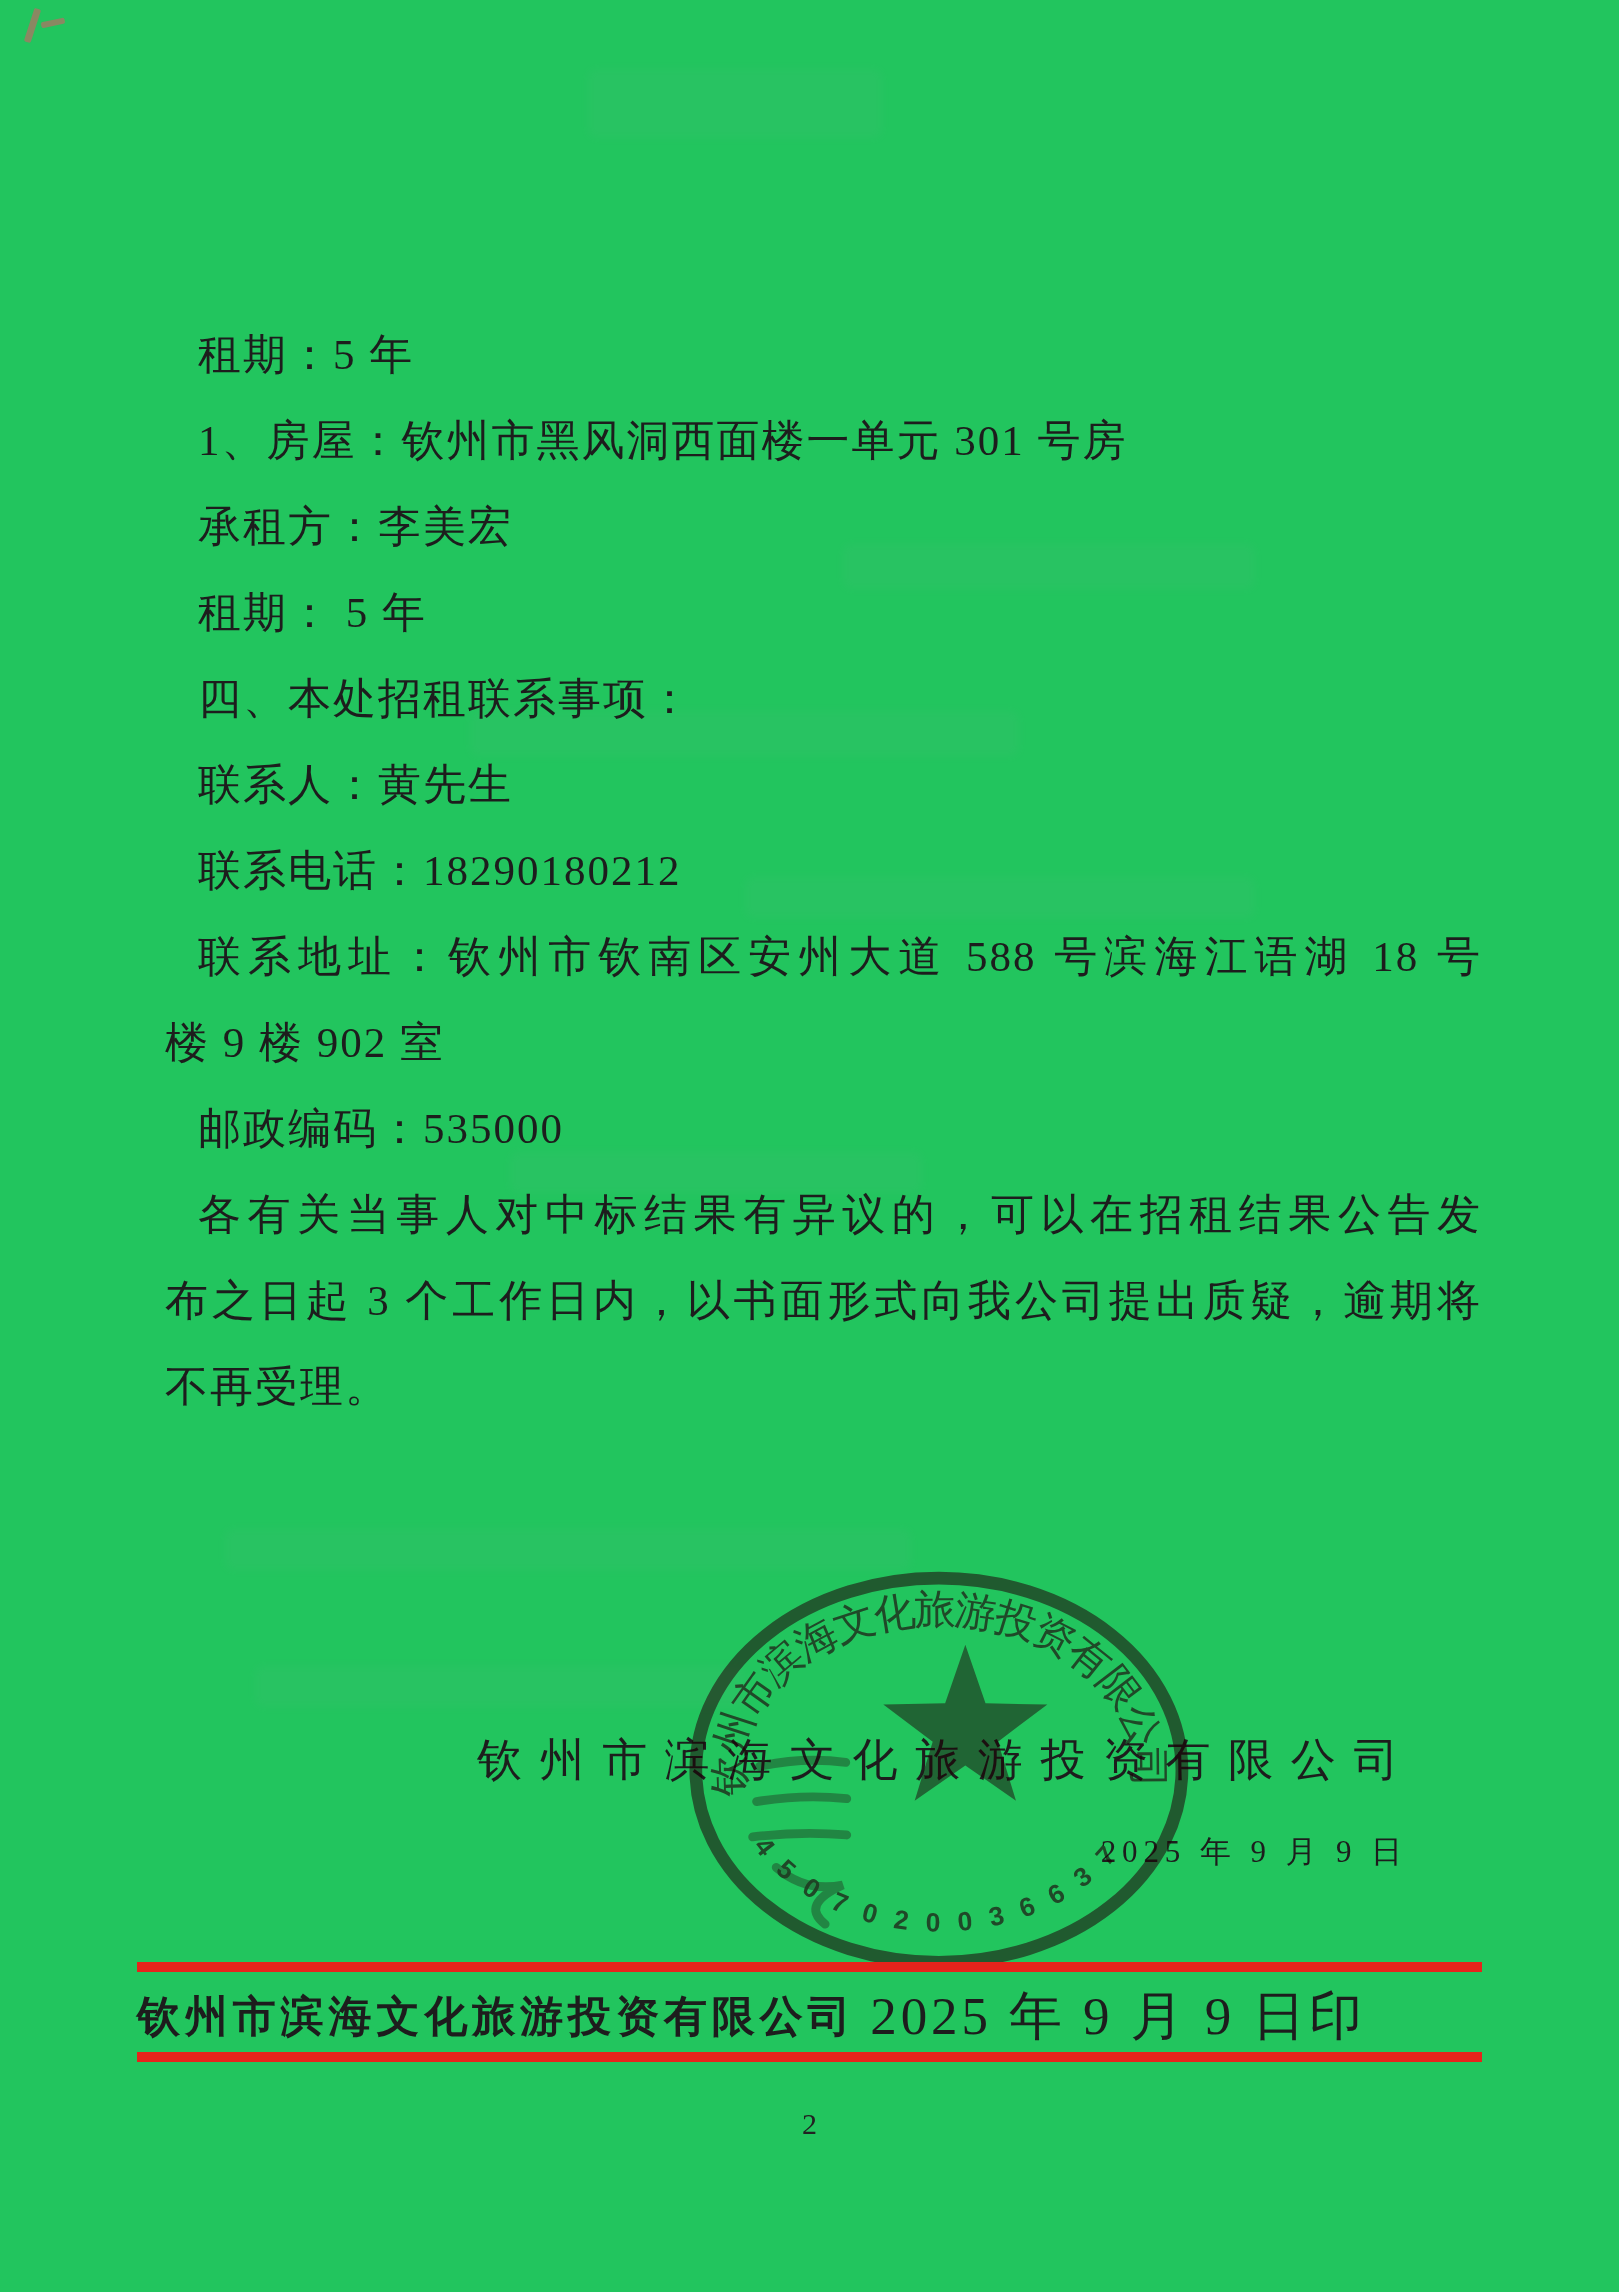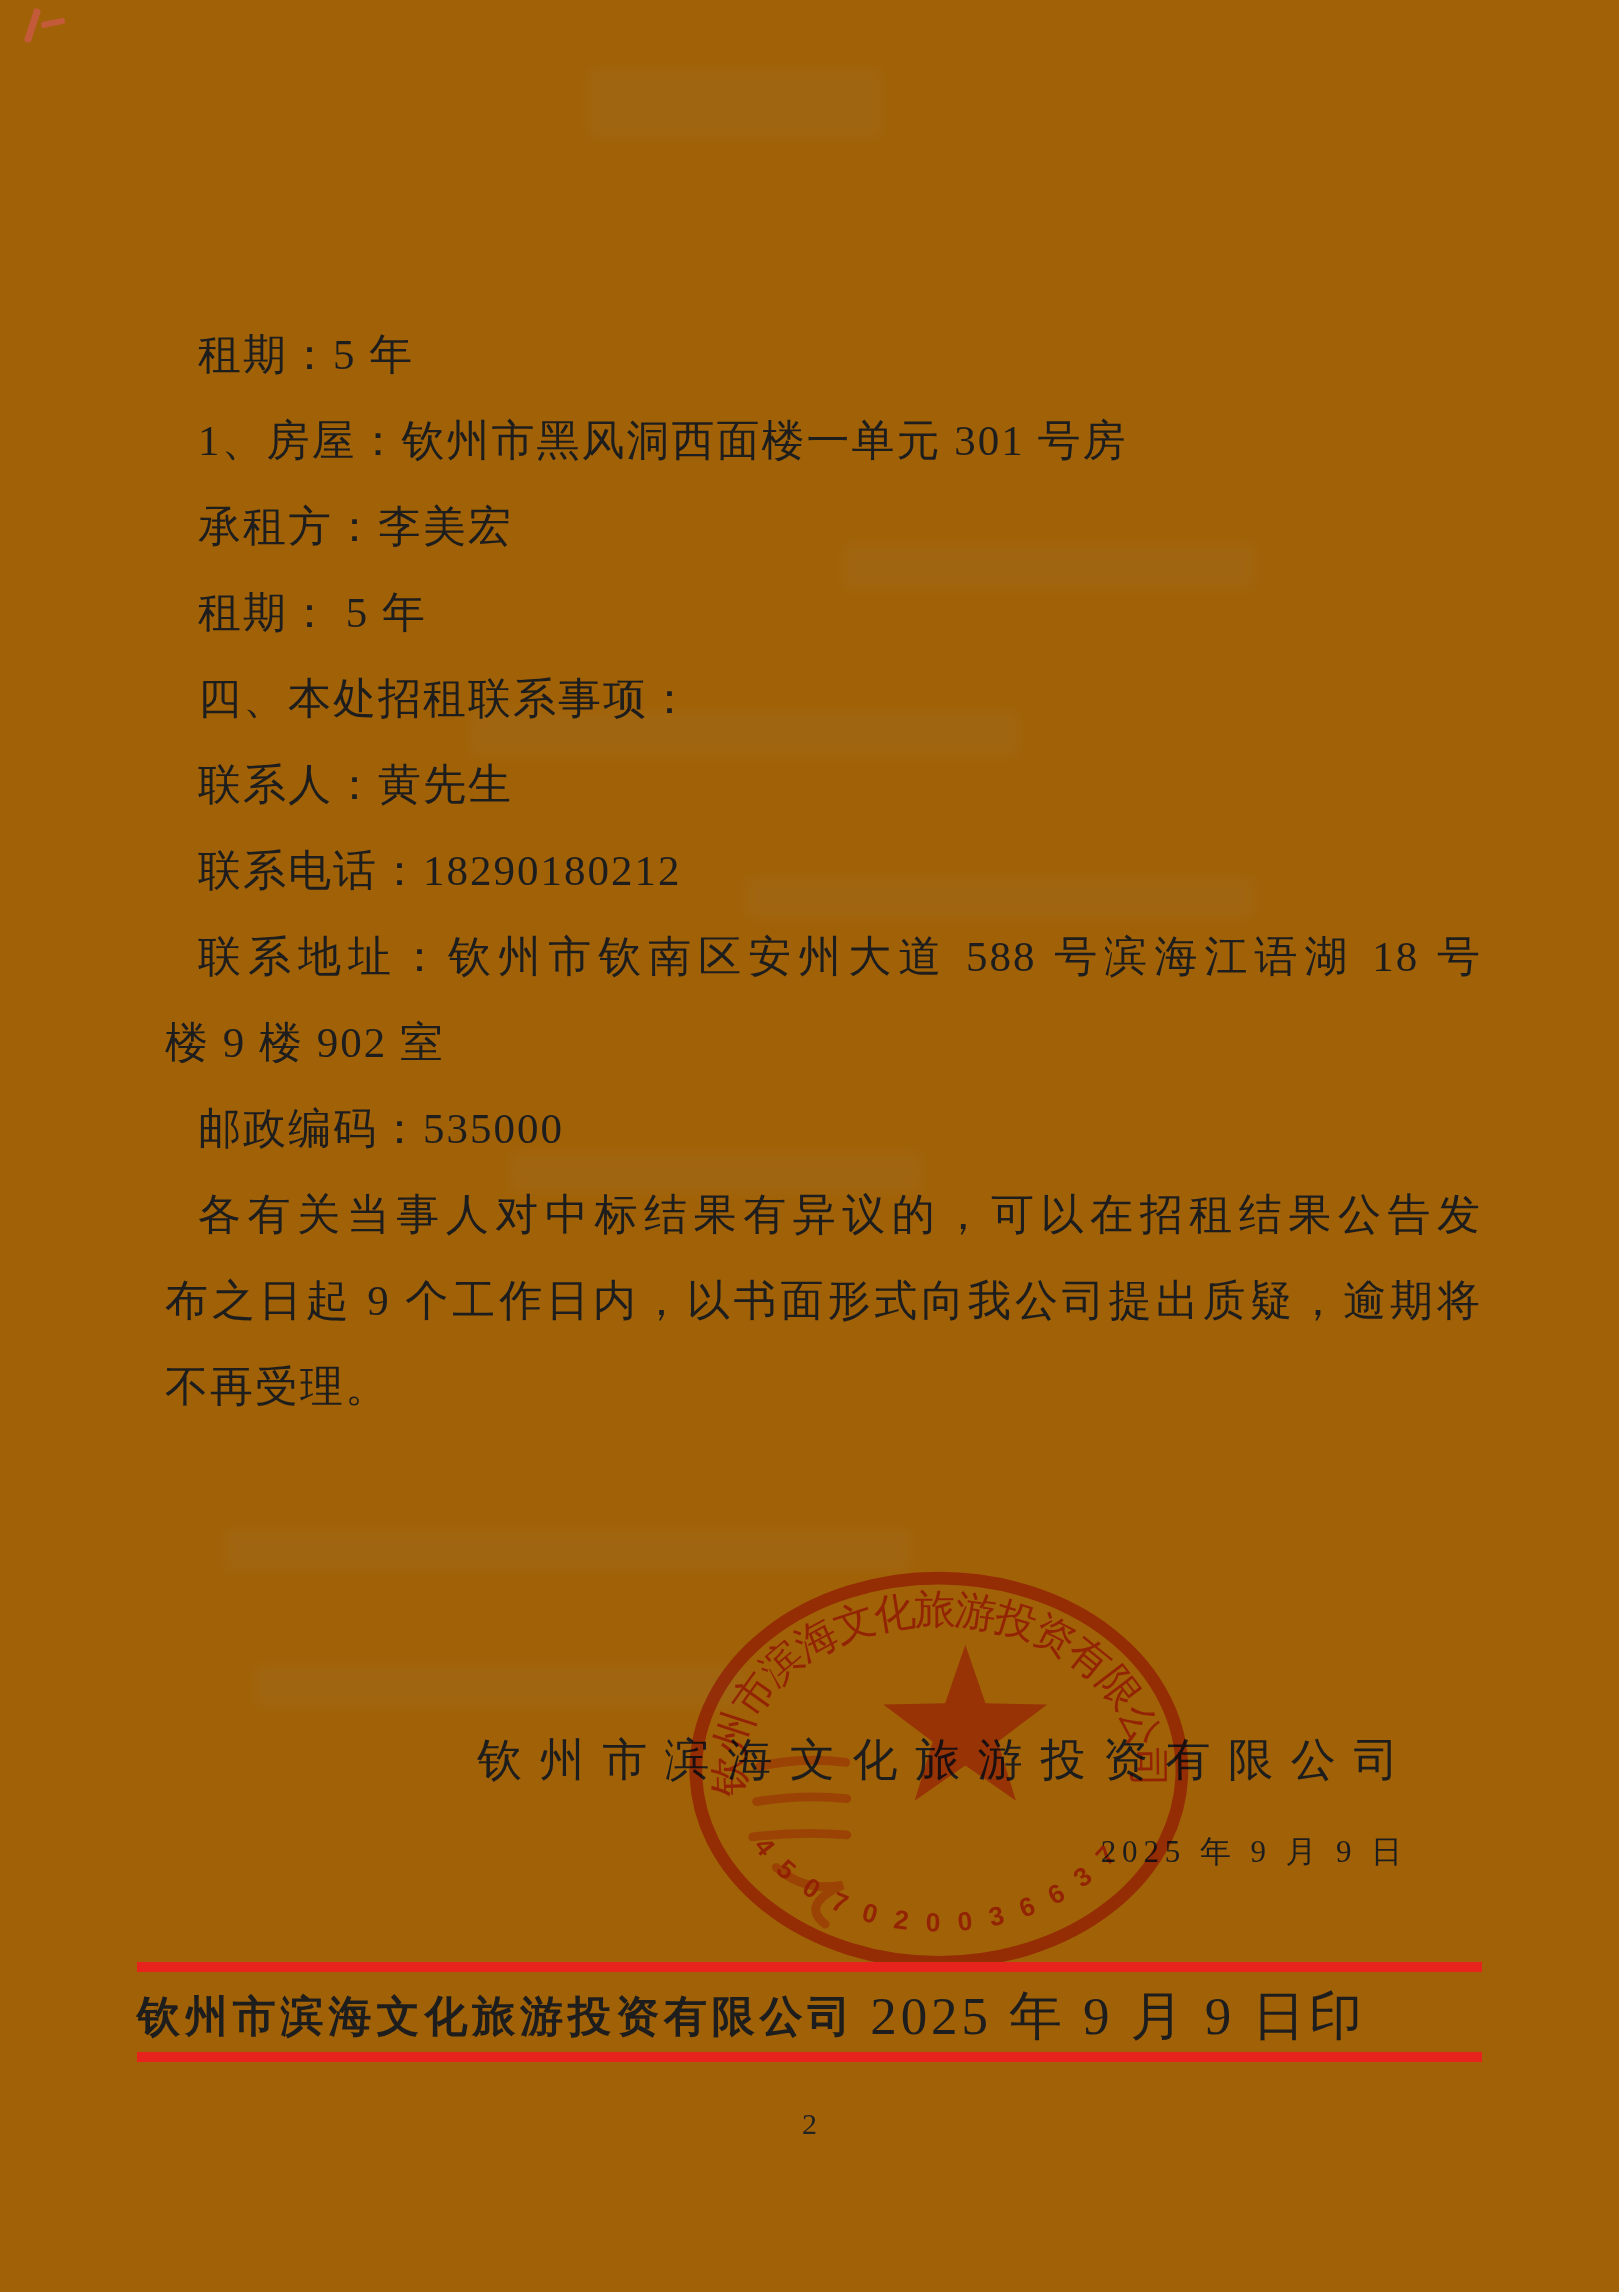"租期：5 年" .page { background: #a16207 -> #22c55e }
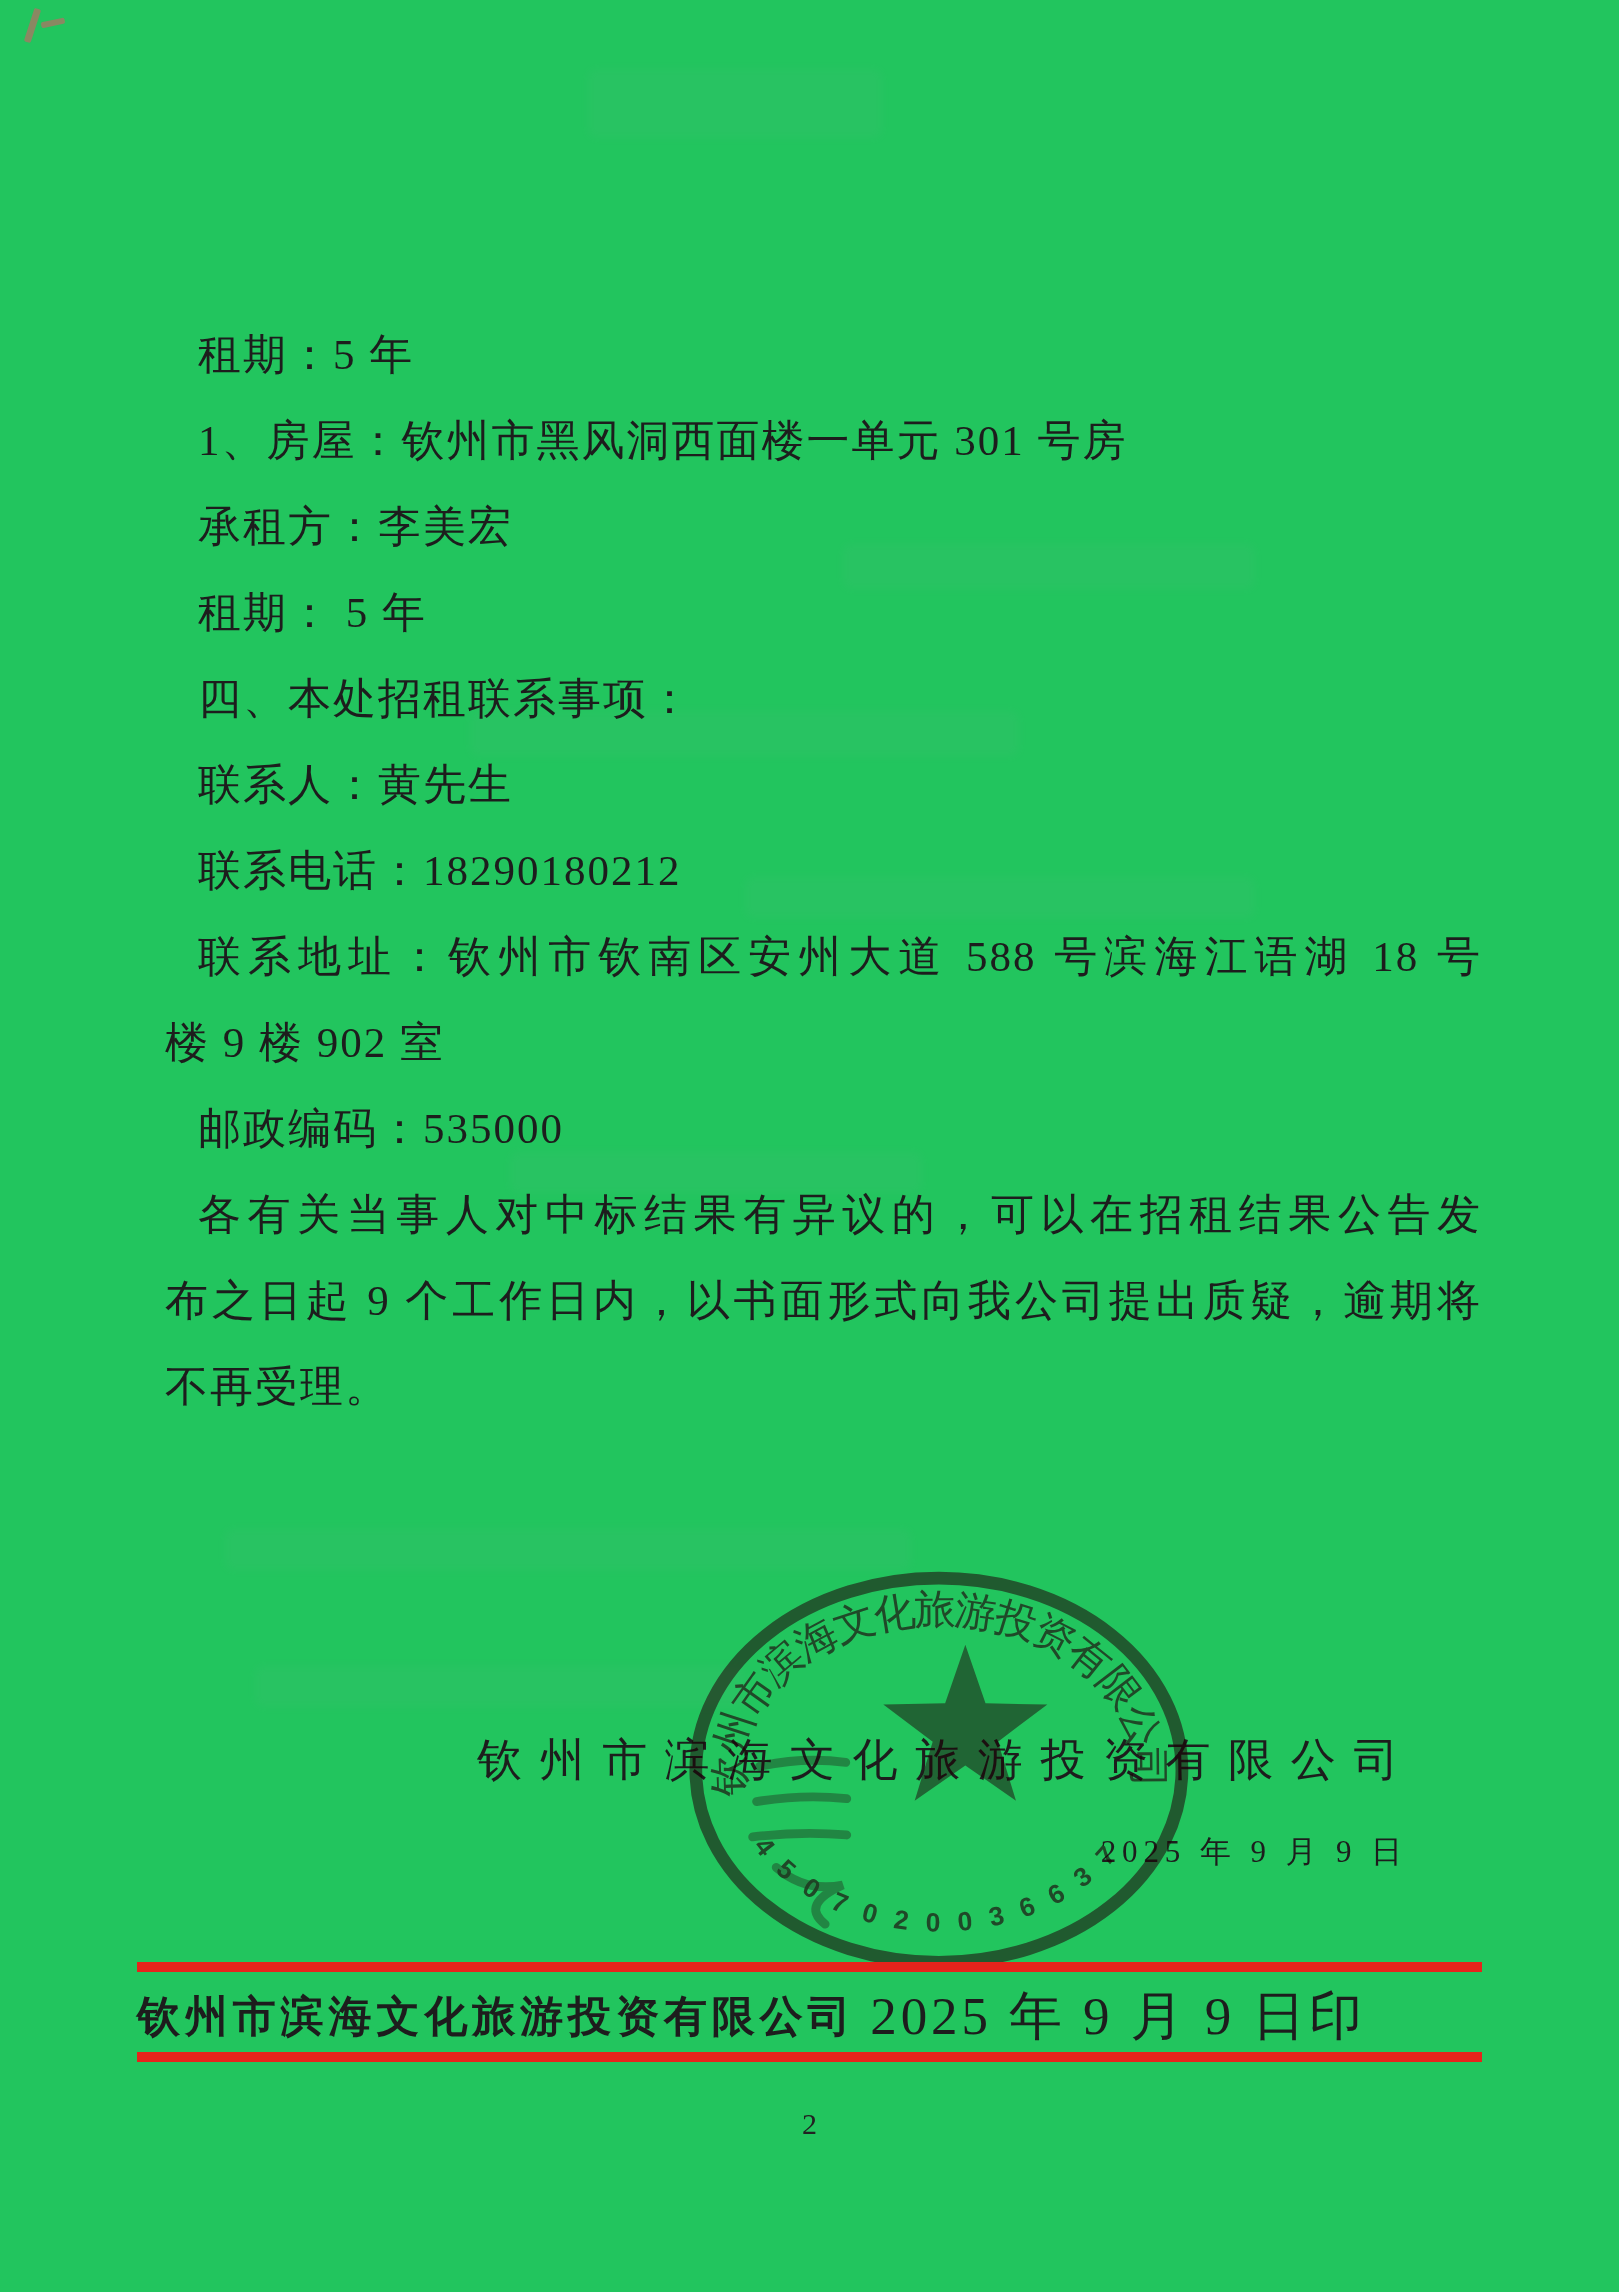"布之日起 9 个工作日内，以书面形式向我公司提出质疑，逾期将" div.line { text: 9 -> 3 }
